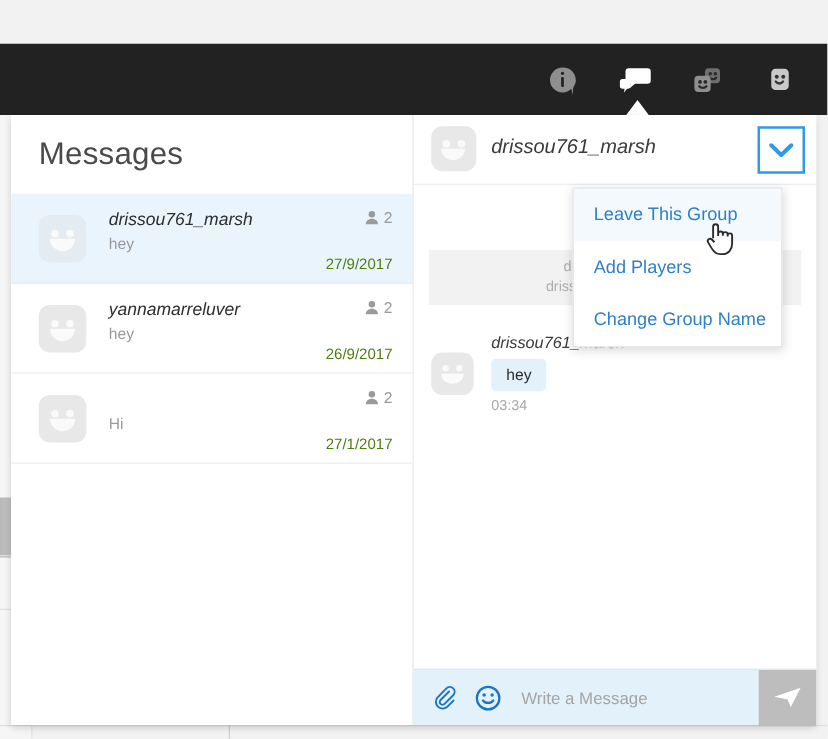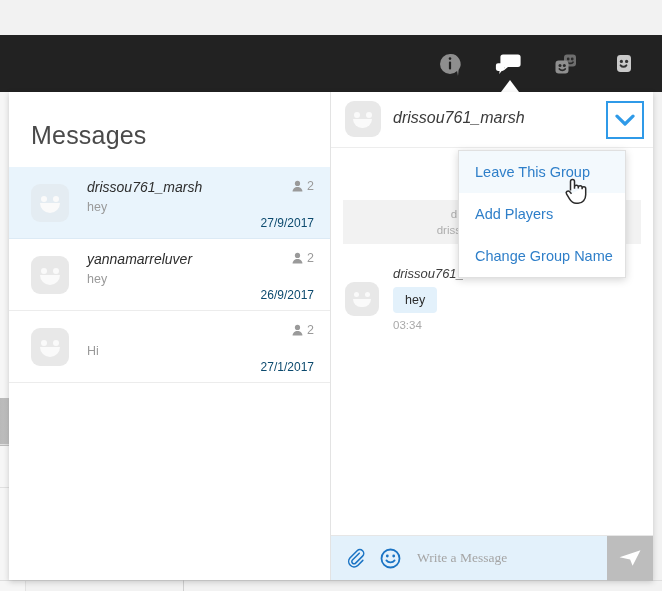"Messages" .msg-title { padding: 29px 0 0 22px -> 17px 0 0 22px }
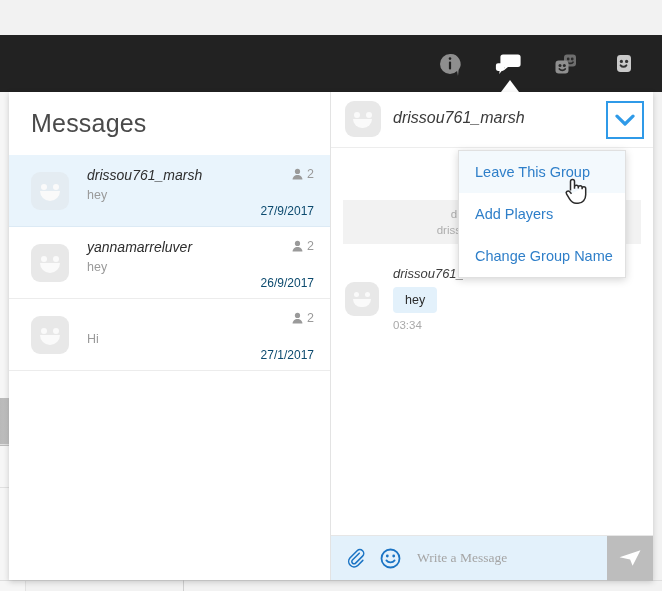"27/9/2017" .conv-date { color: #0c4a6e -> #4d7c0f }
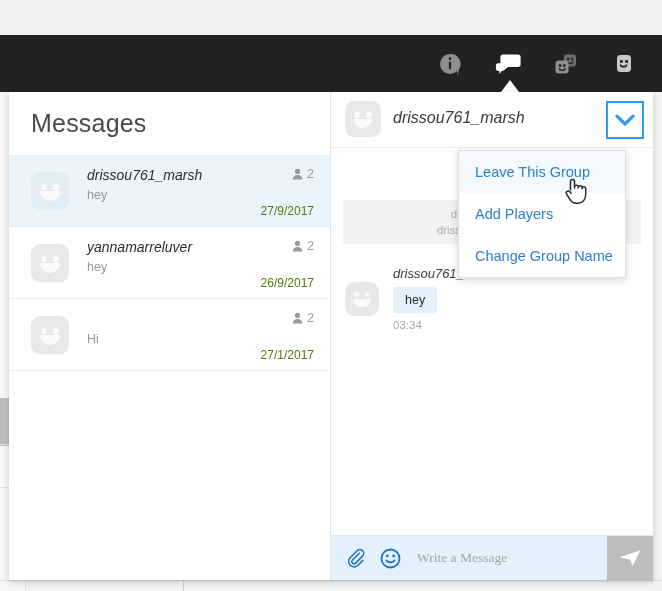"Write a Message" .composer-input { font-family: Liberation Serif, serif -> Liberation Sans, sans-serif }
